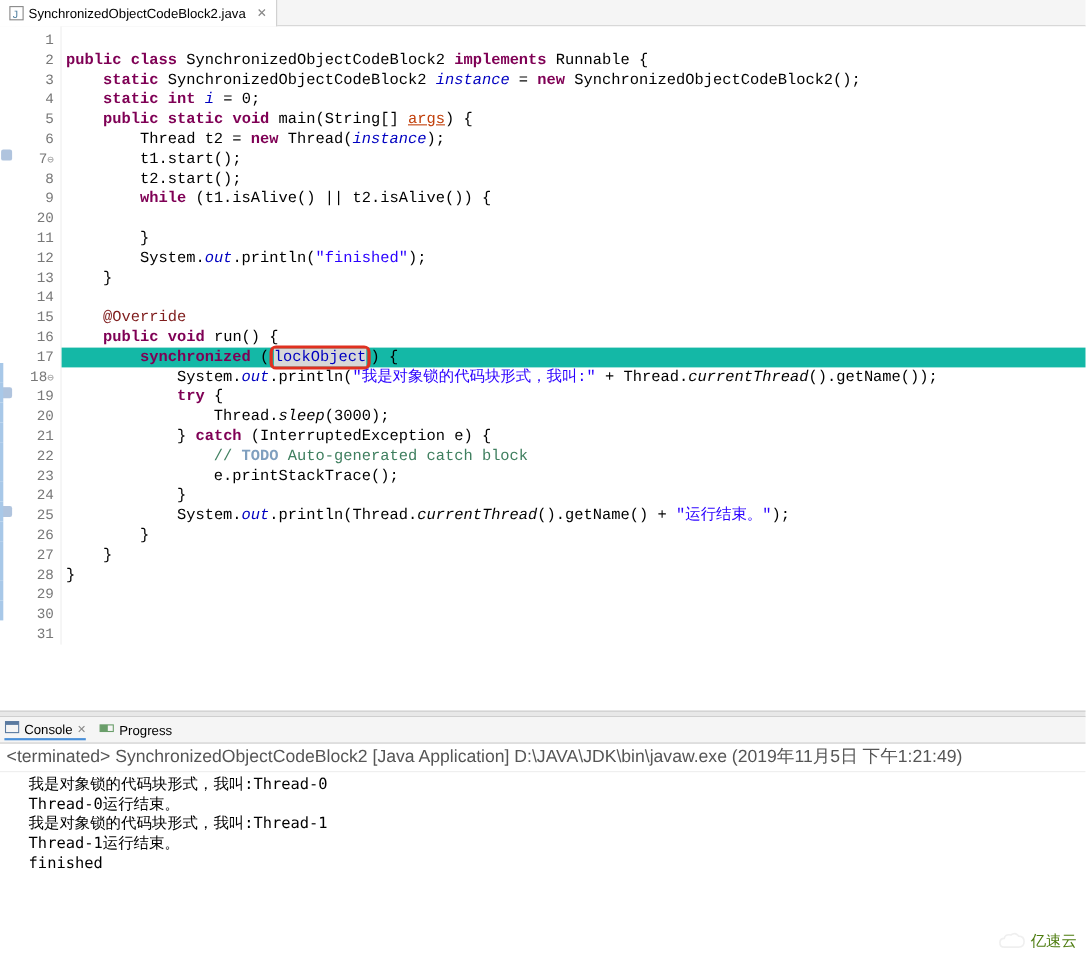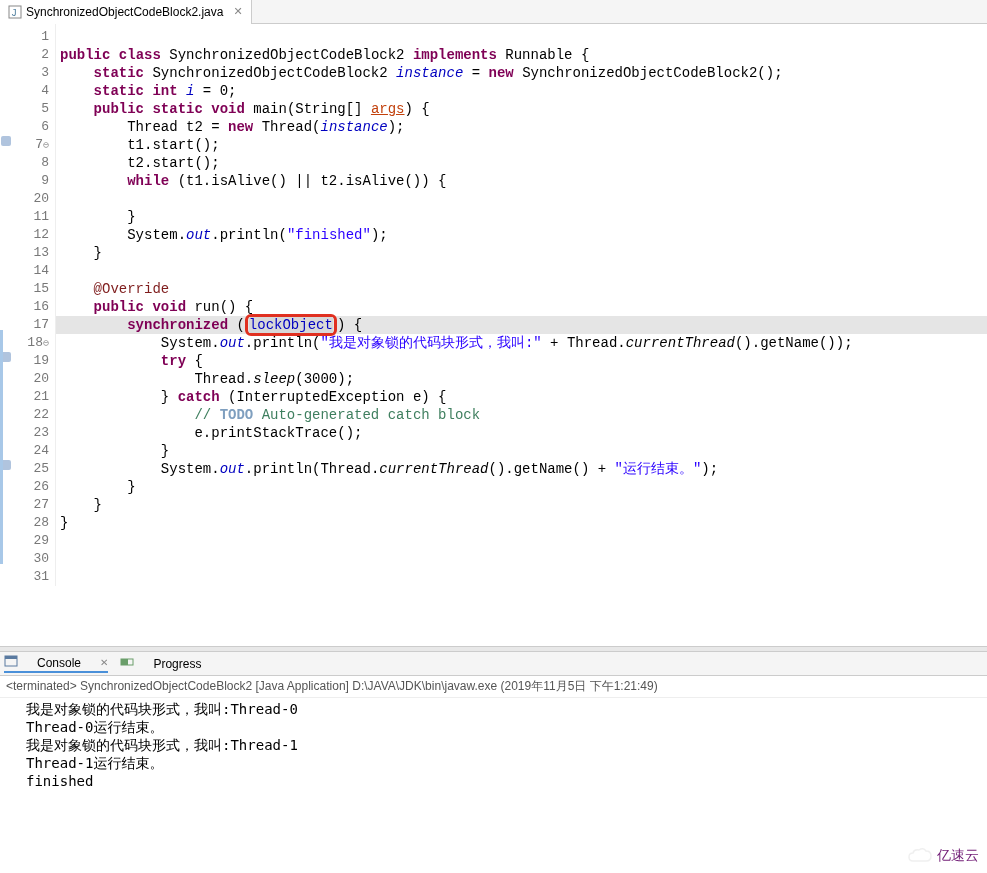"synchronized ( lockObject ) {" .hl { background: #e5e5e5 -> #14b8a6 }
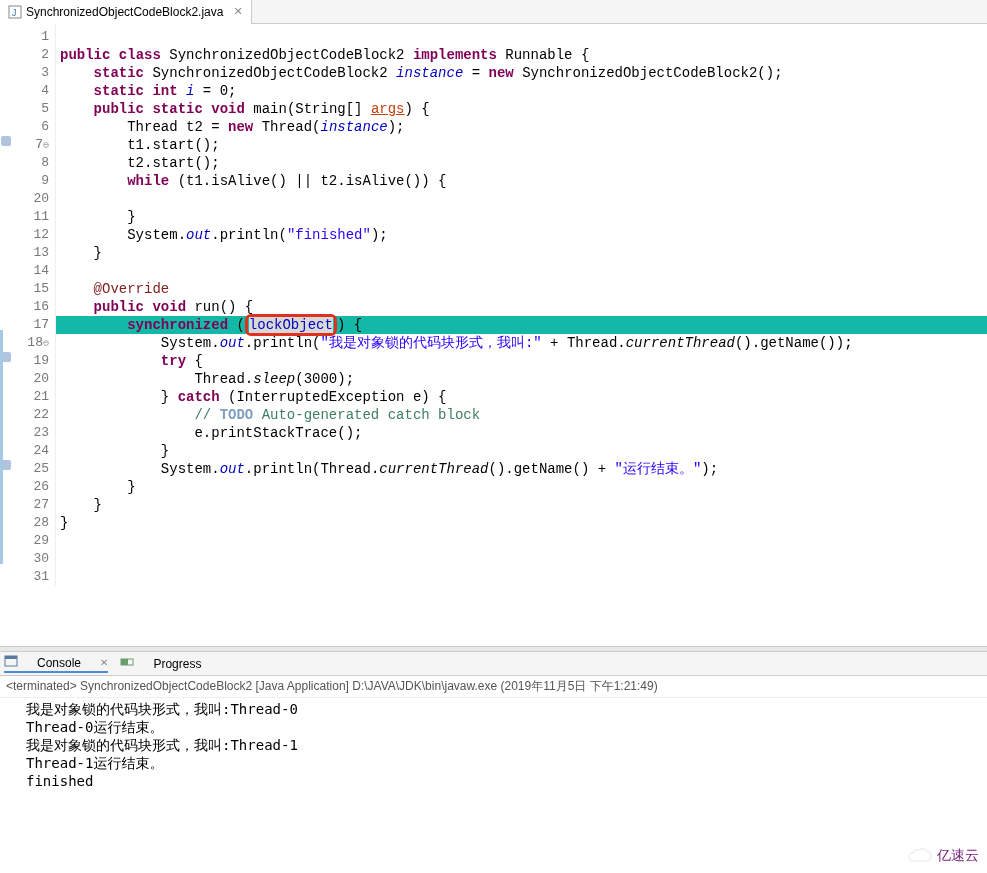"Console" .console-tab { gap: 19px -> 4px }
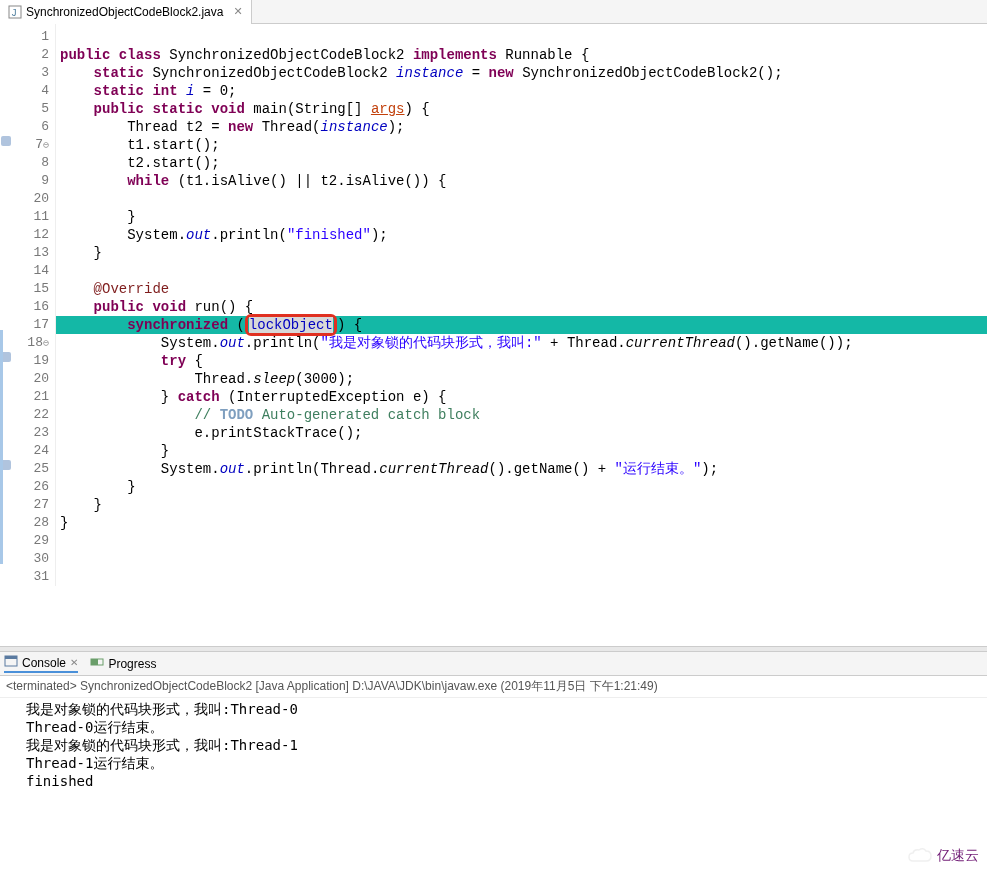"<terminated>" .console-header { font-size: 12px -> 16px }
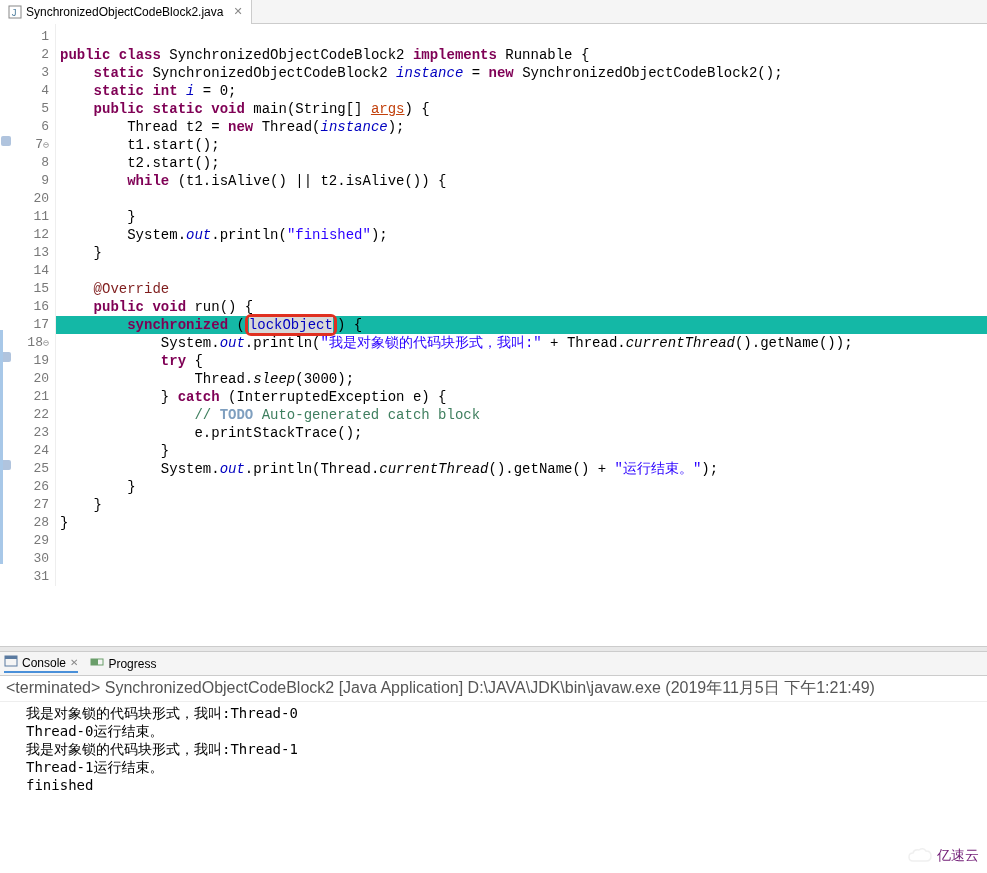"亿速云" .watermark { color: #701a75 -> #4d7c0f }
